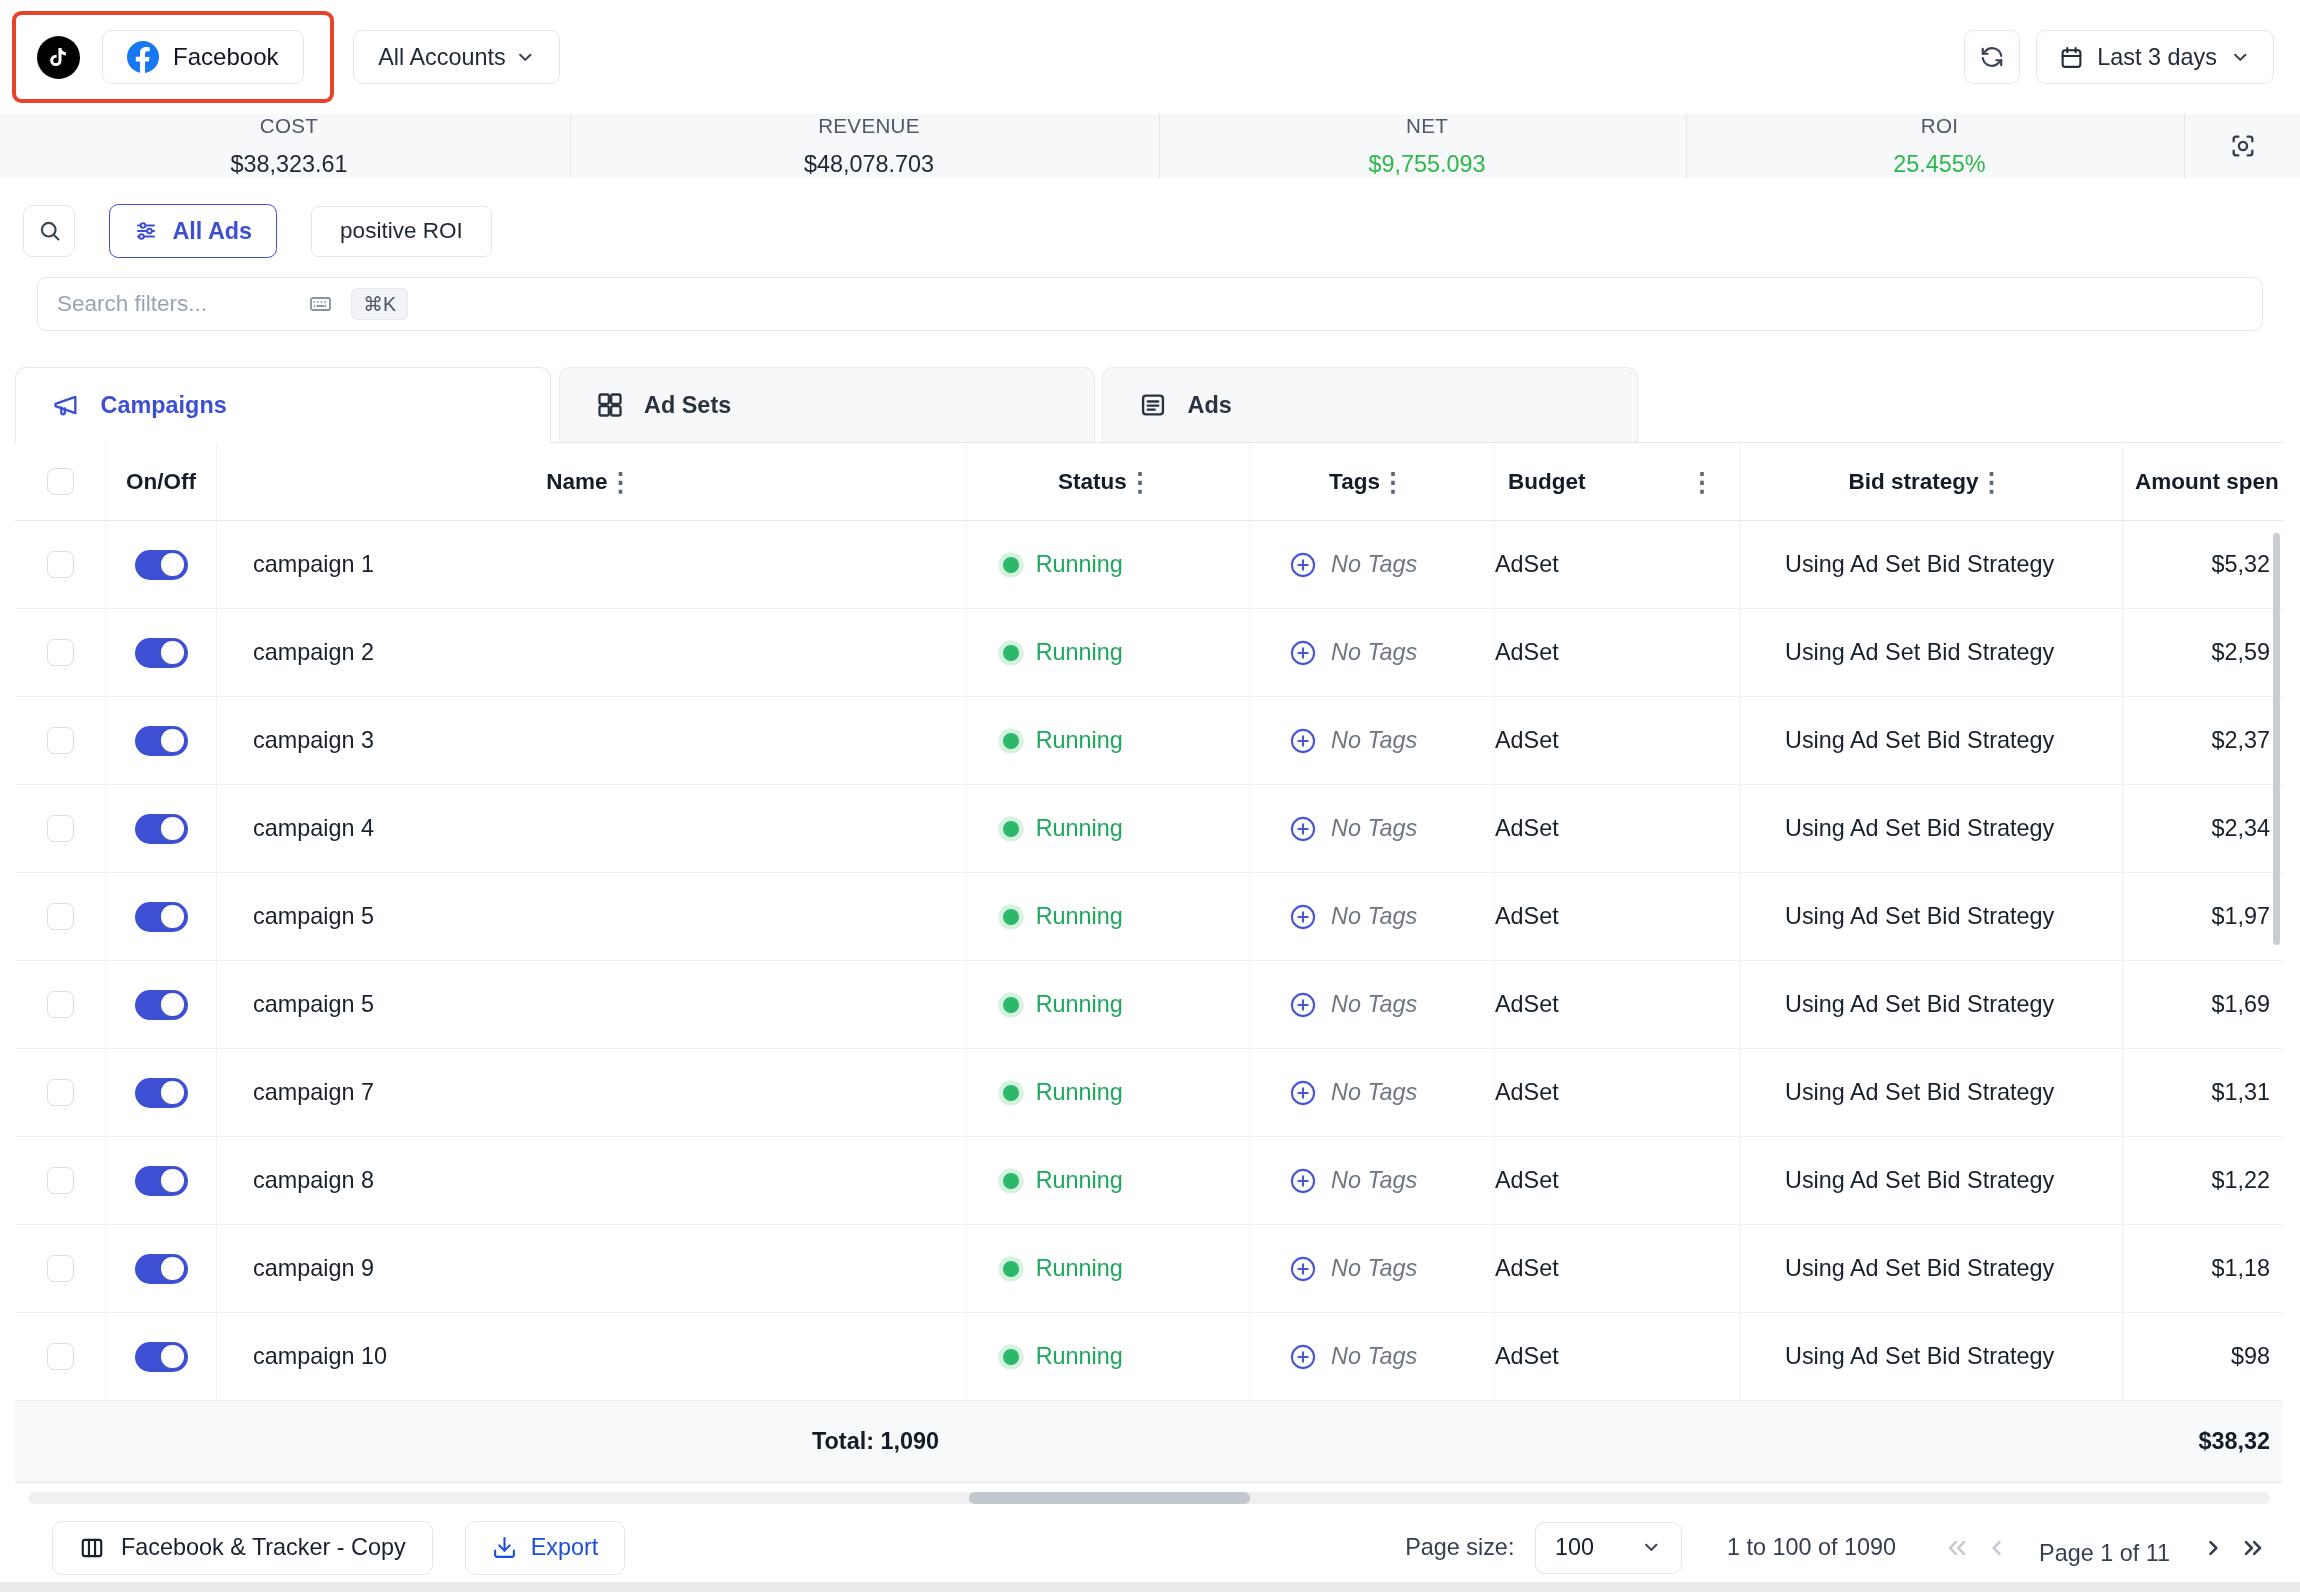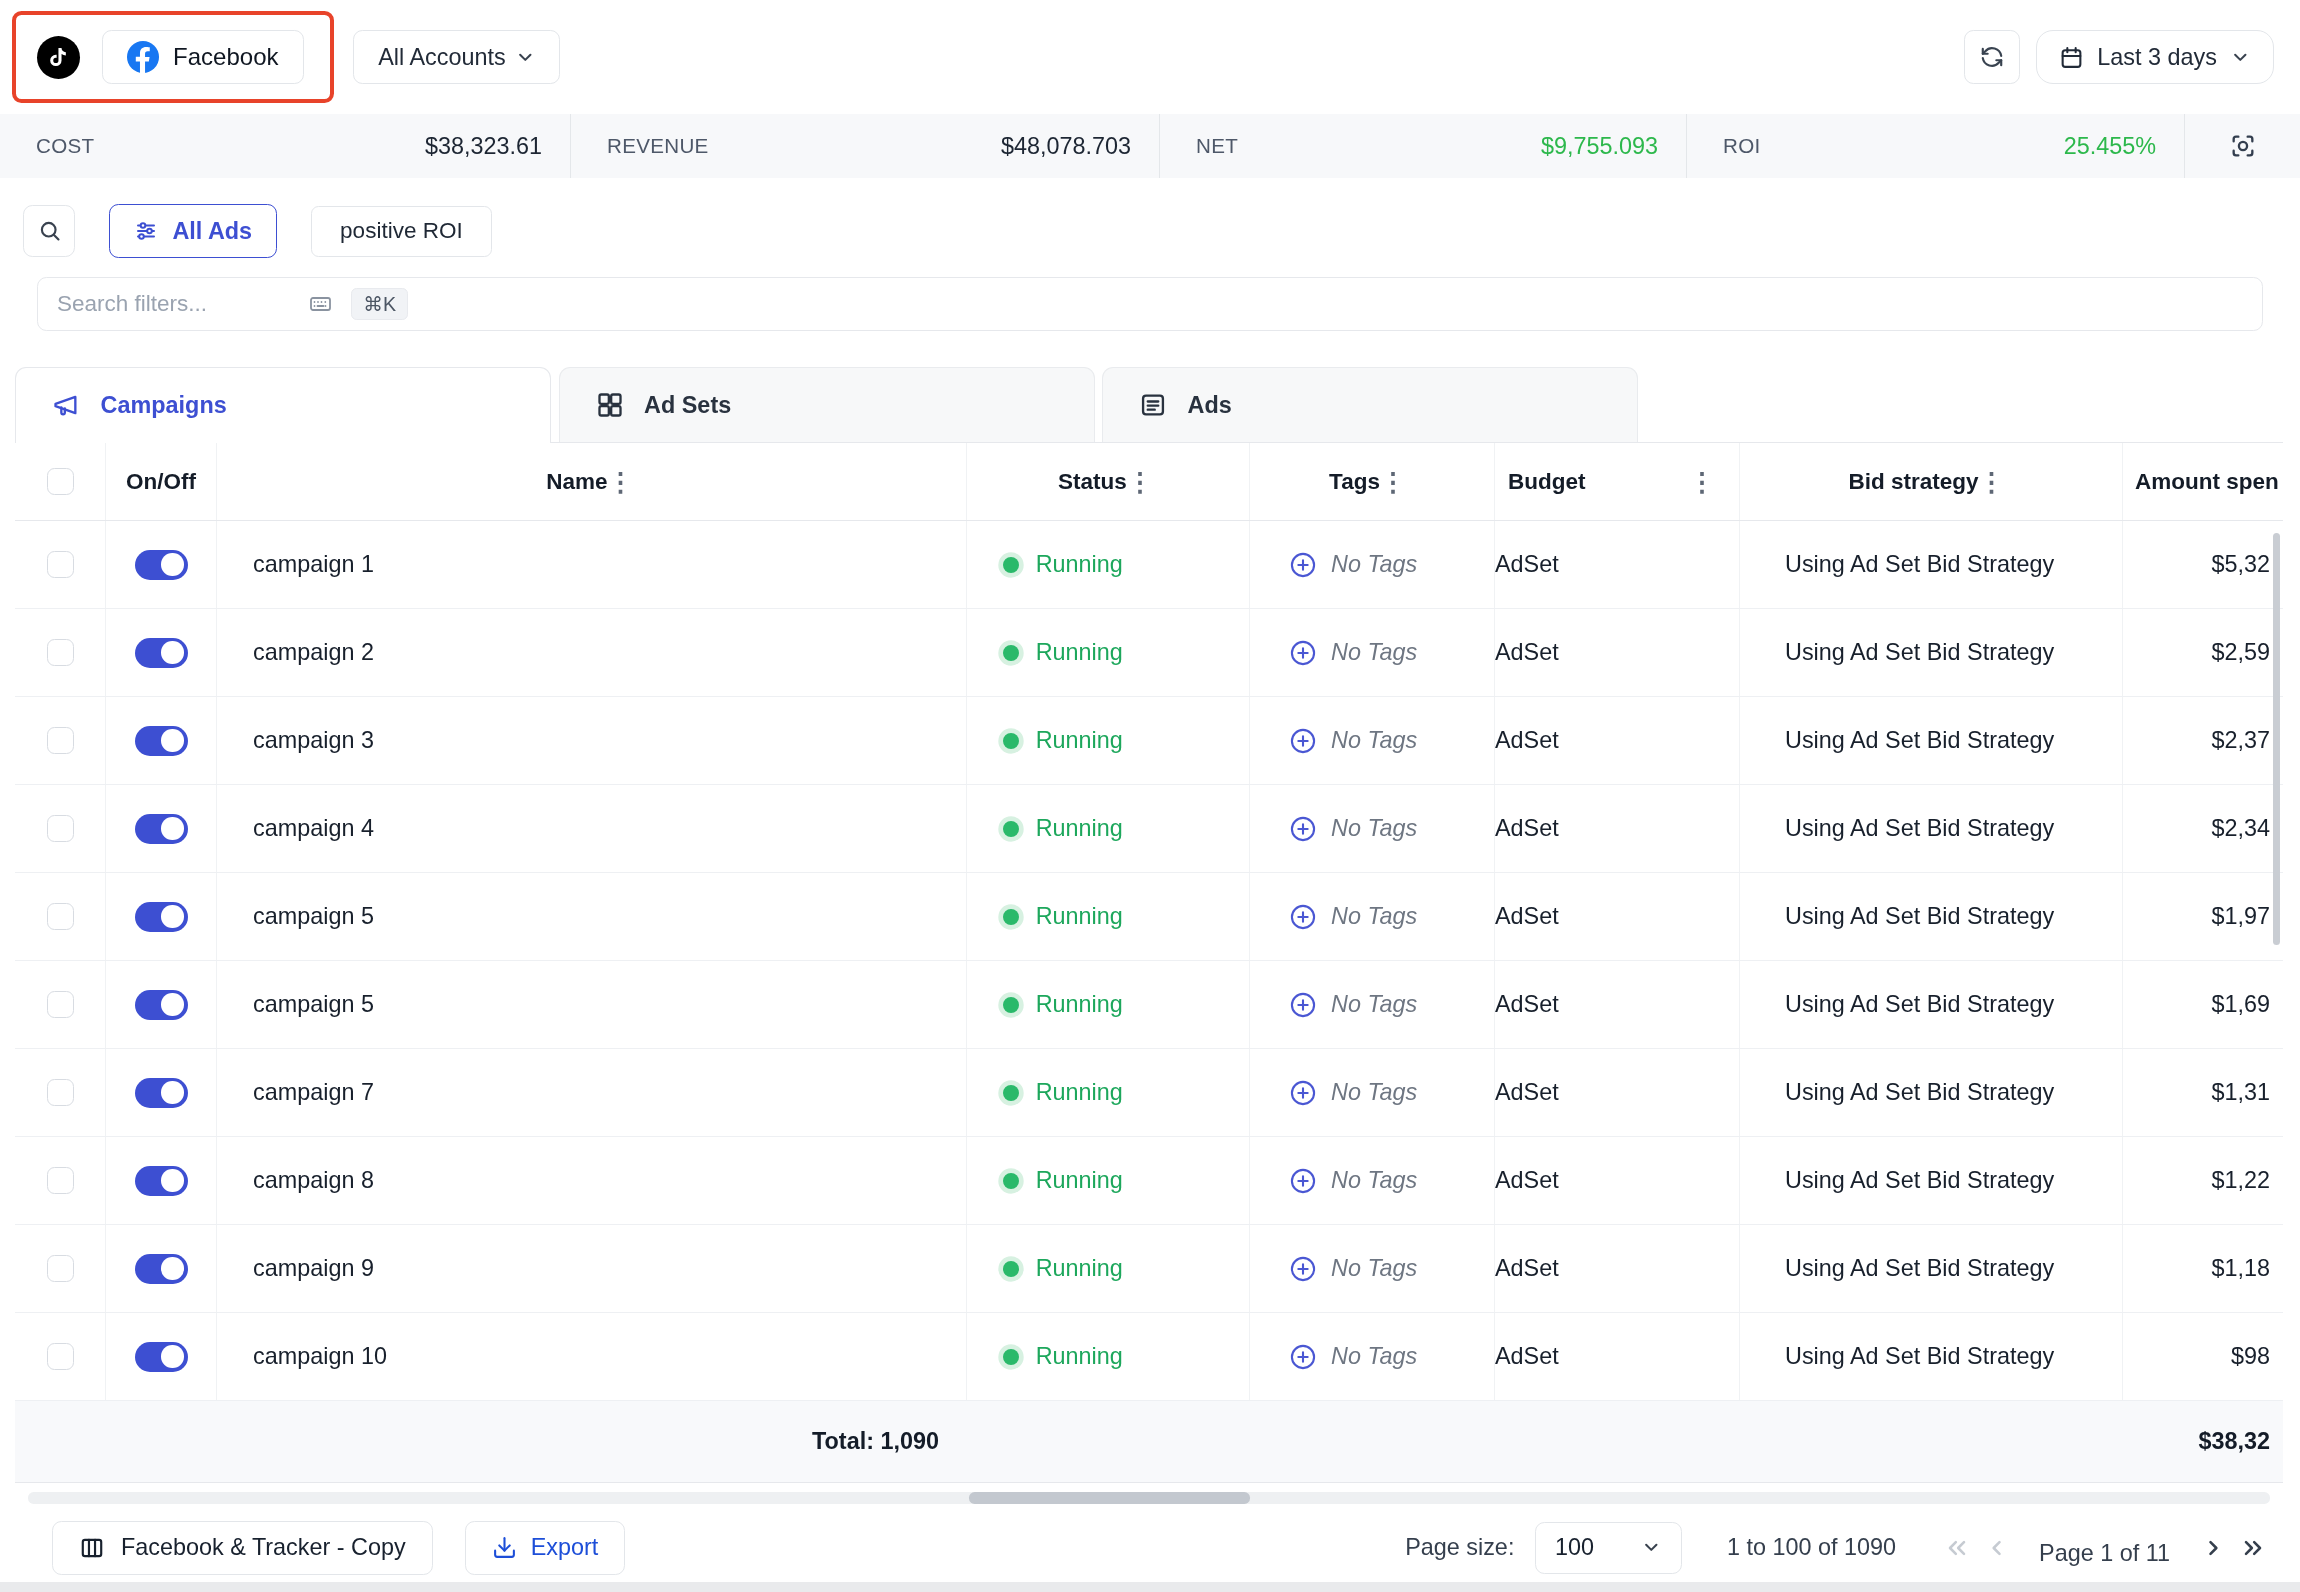"Last 3 days" .date-btn { border-radius: 17px -> none }
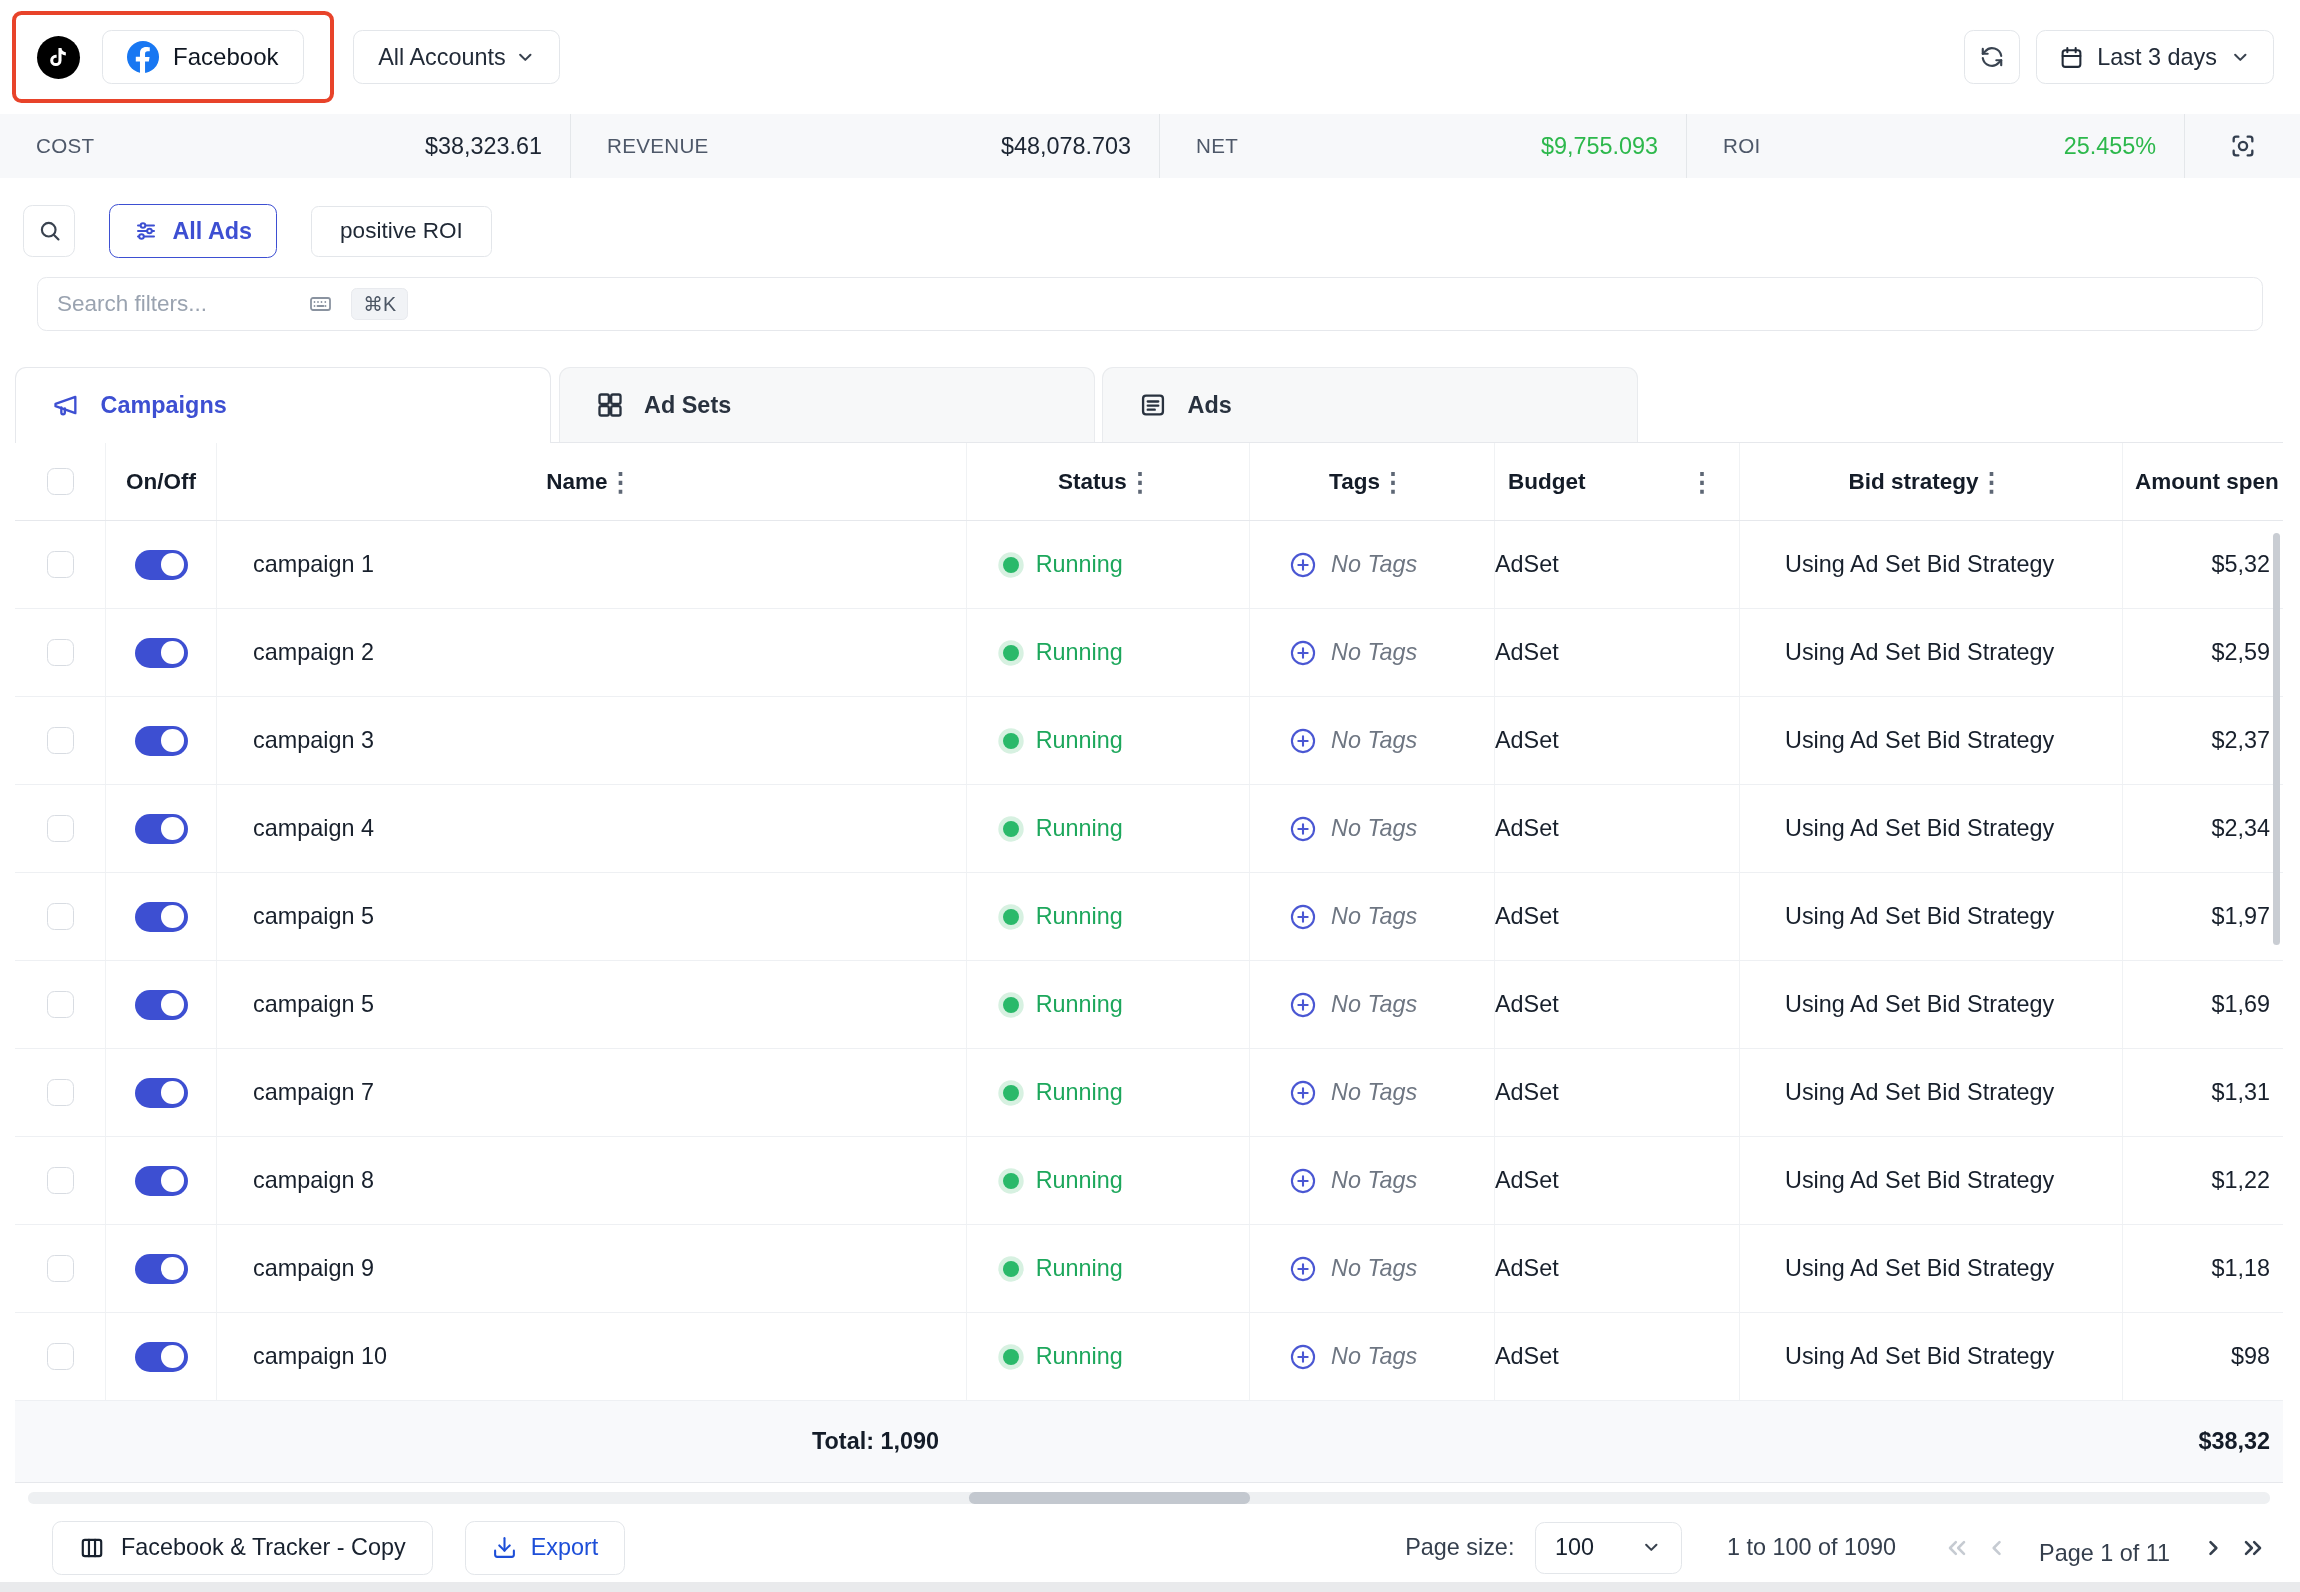"COST" .stat { flex-direction: none -> column }
